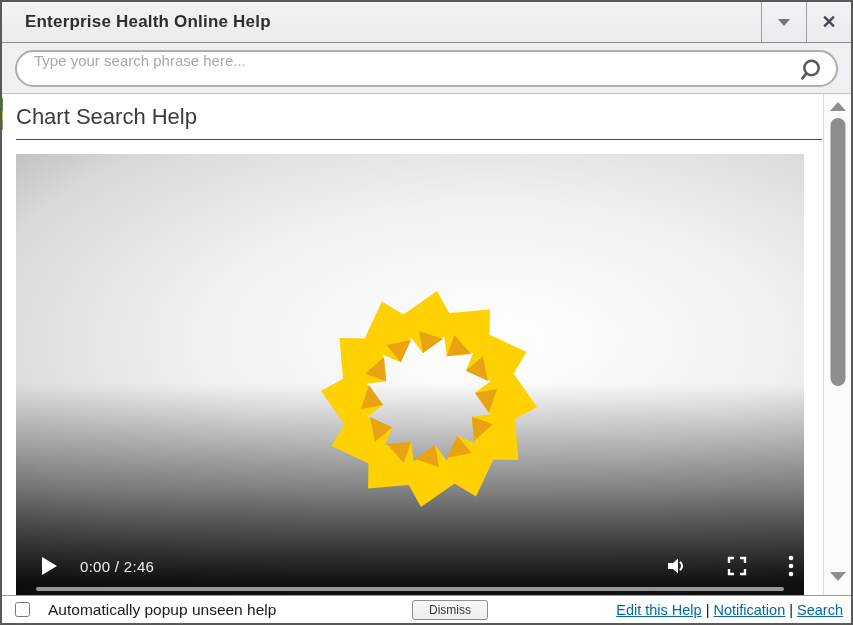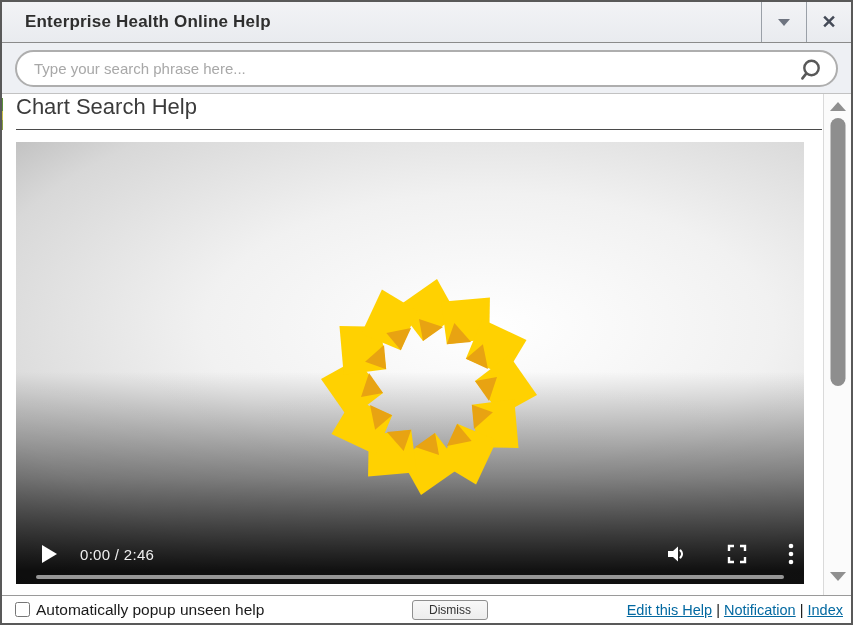"Type your search phrase here..." .search-pill { align-items: center -> flex-start }
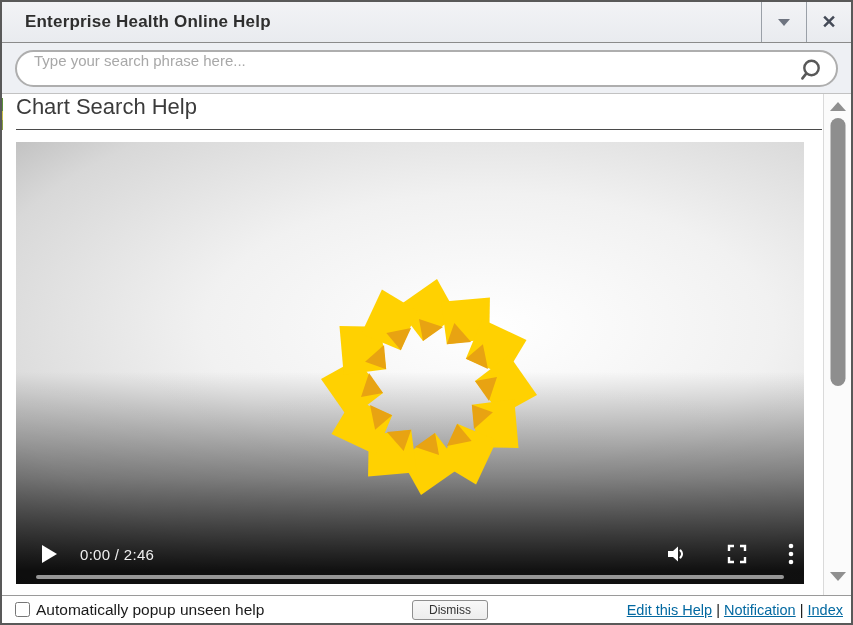"Chart Search Help" .heading { margin: 0 14px 0 14px -> 10px 14px 0 14px }
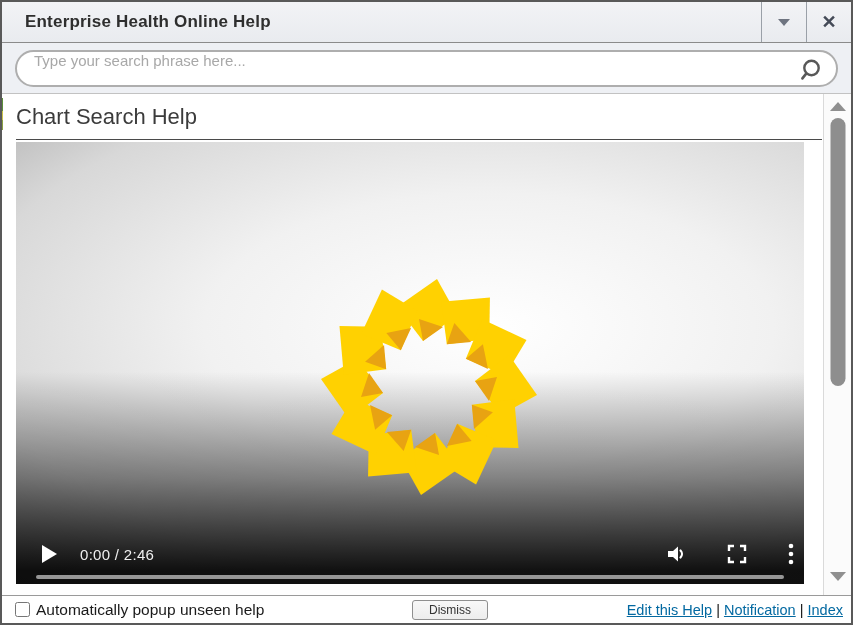"0:00 / 2:46" .video { top: 48px -> 60px }
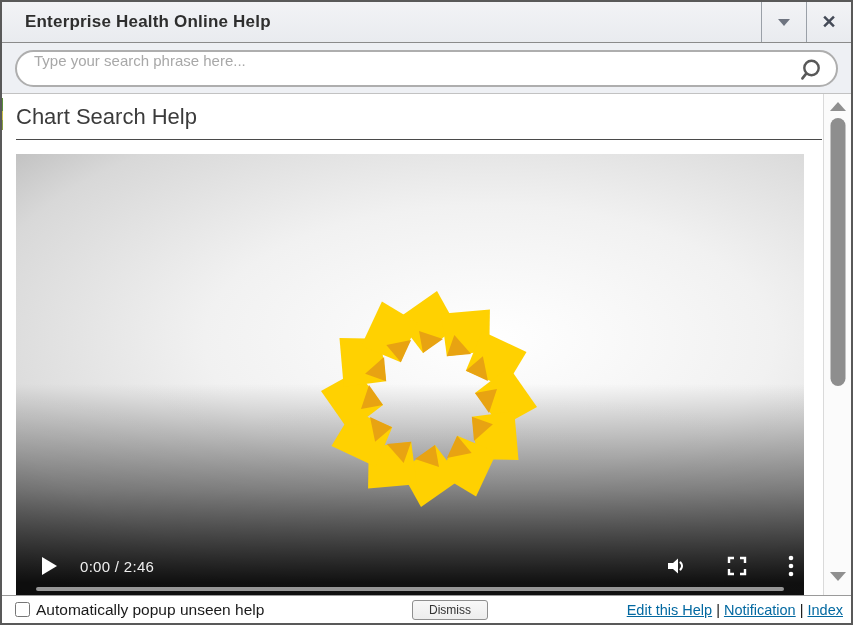"Automatically popup unseen help" .footer label { gap: 6px -> 18px }
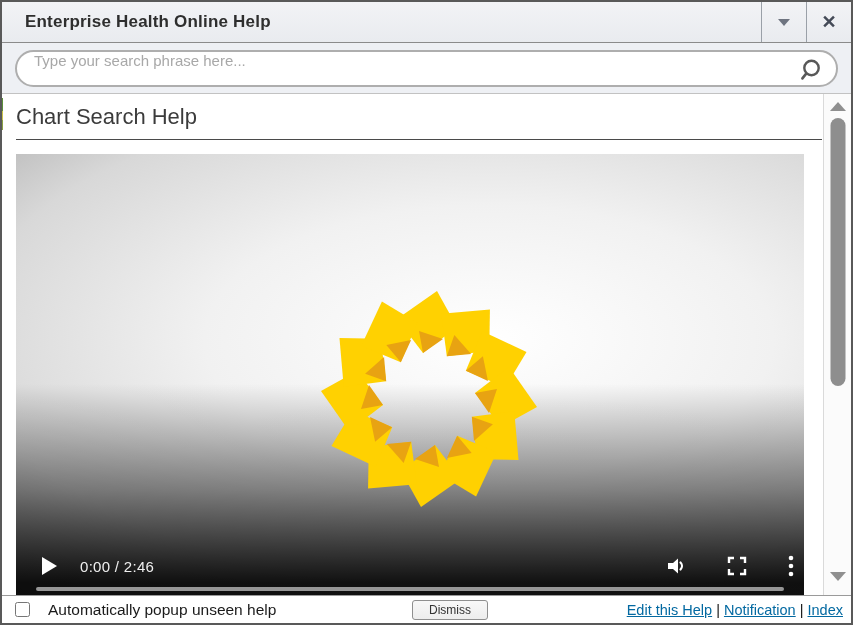"Index" a { text: Index -> Search }
